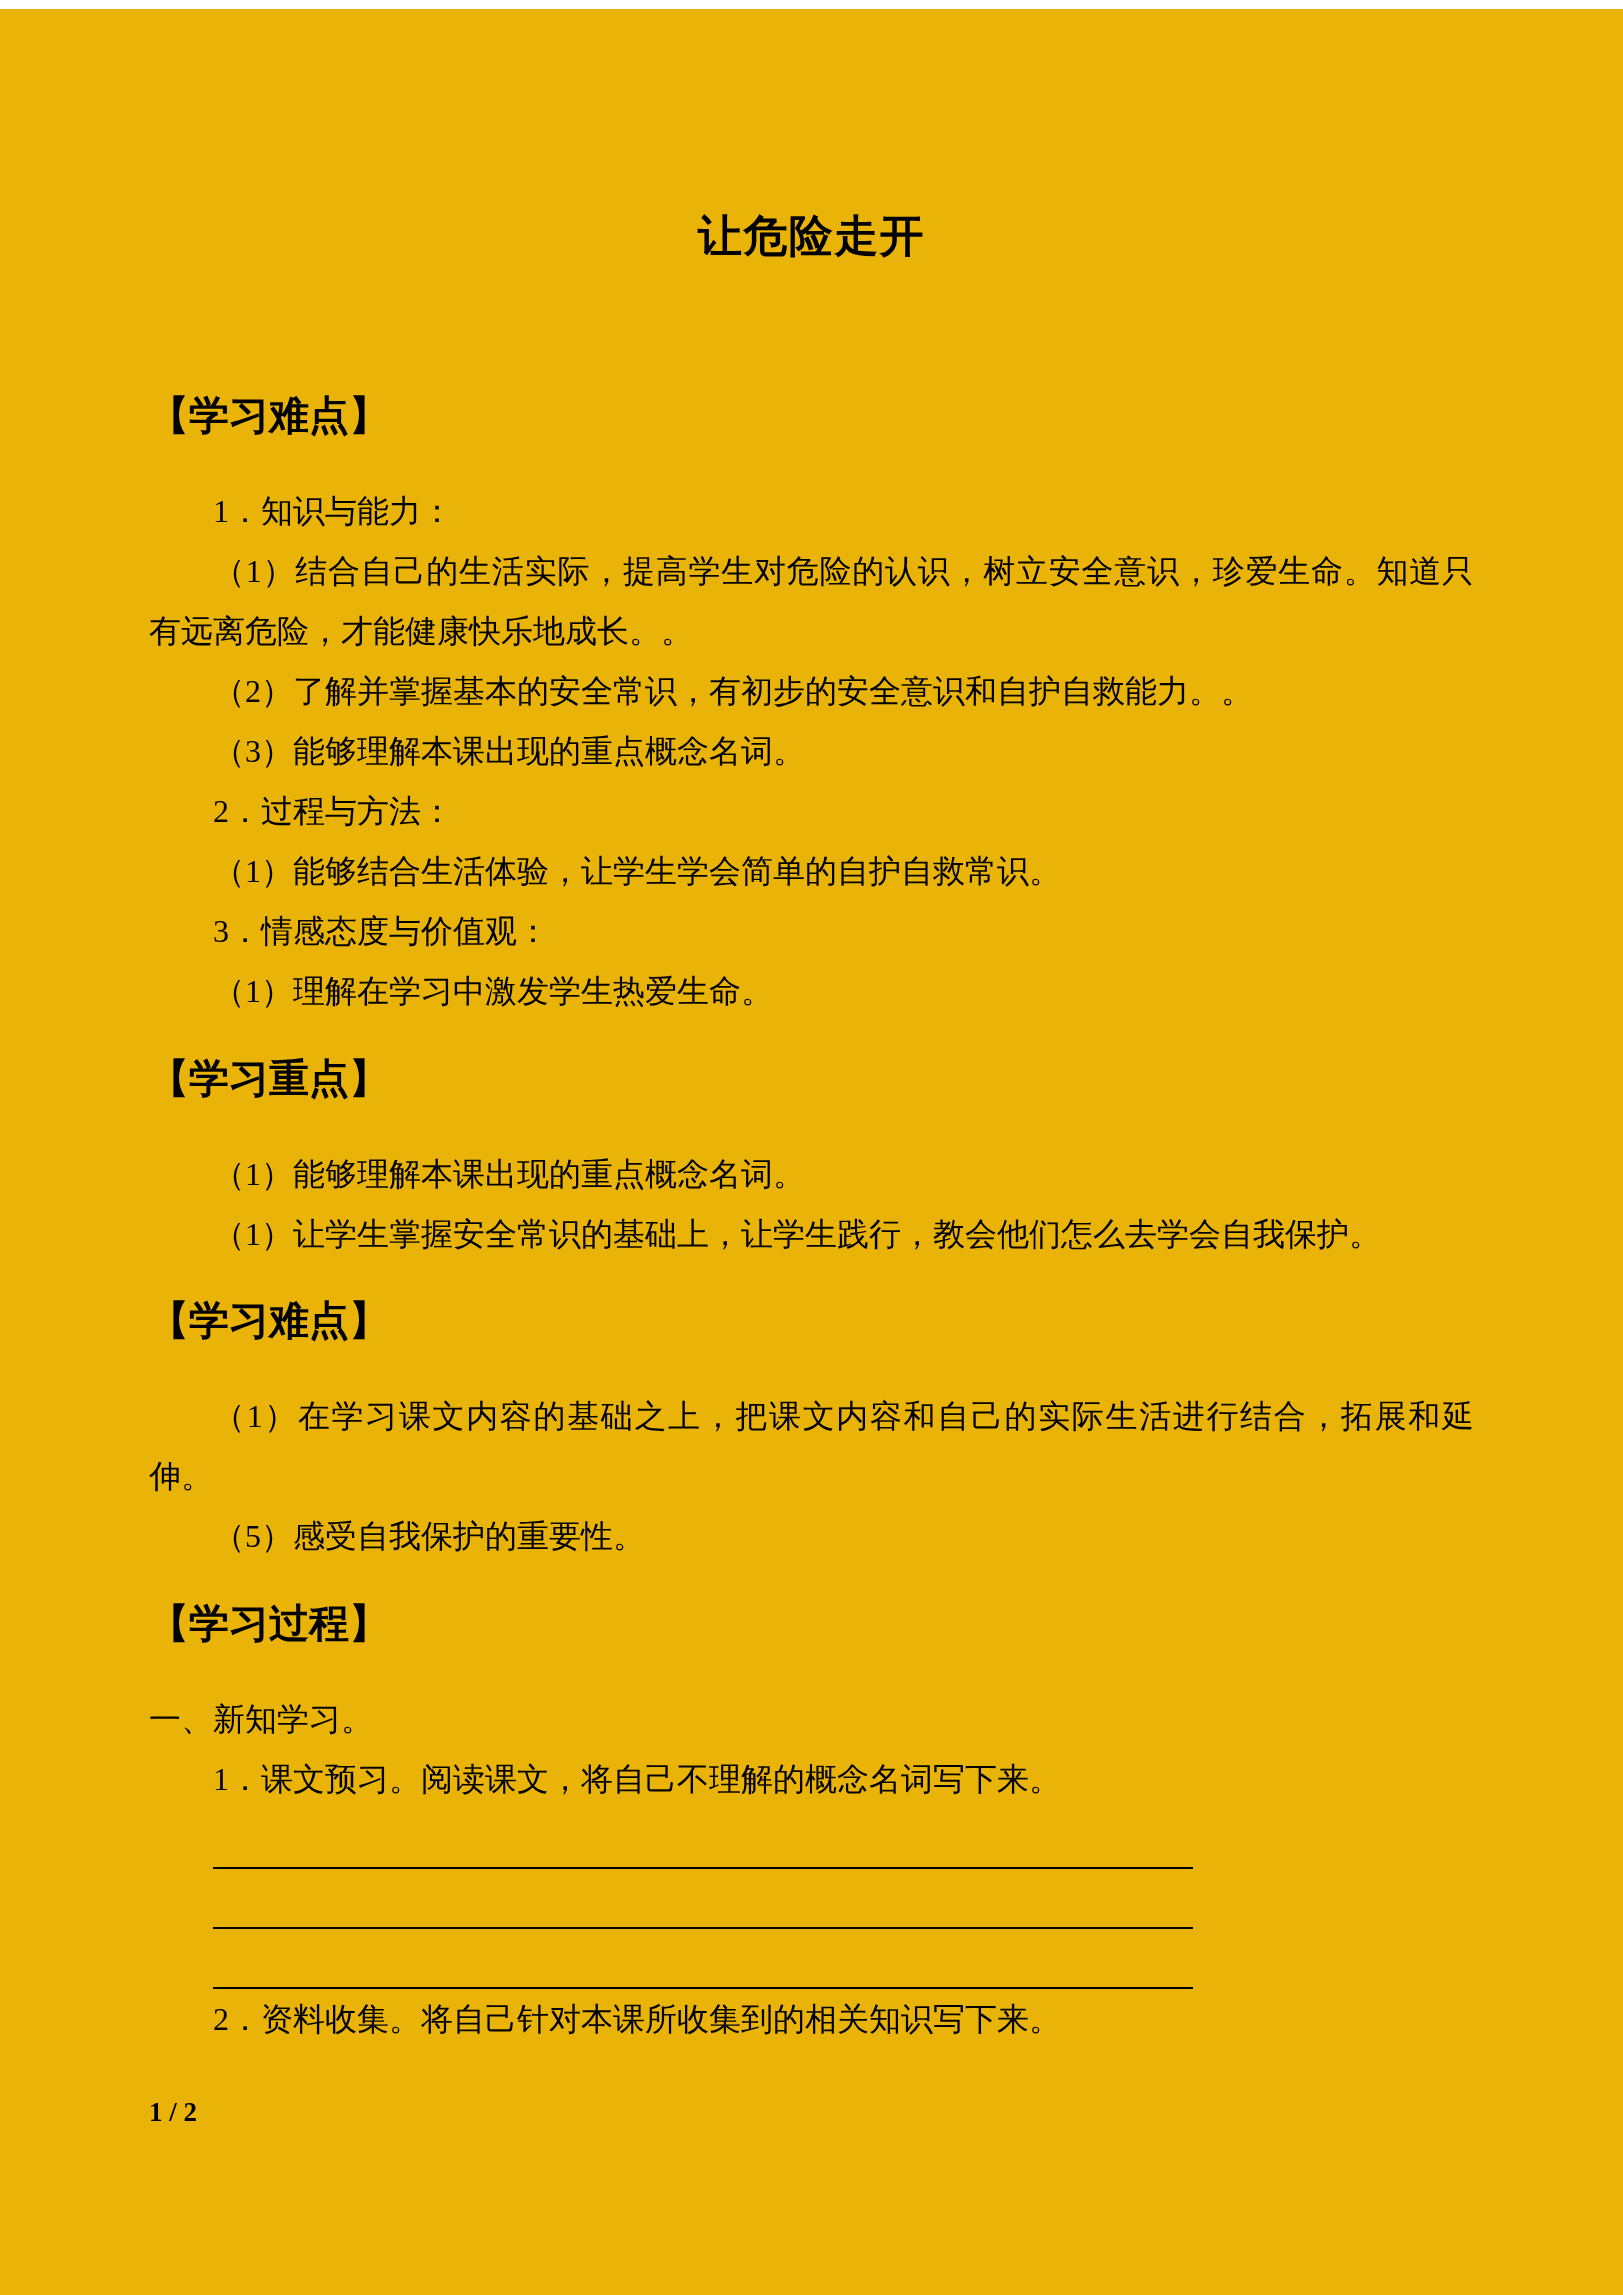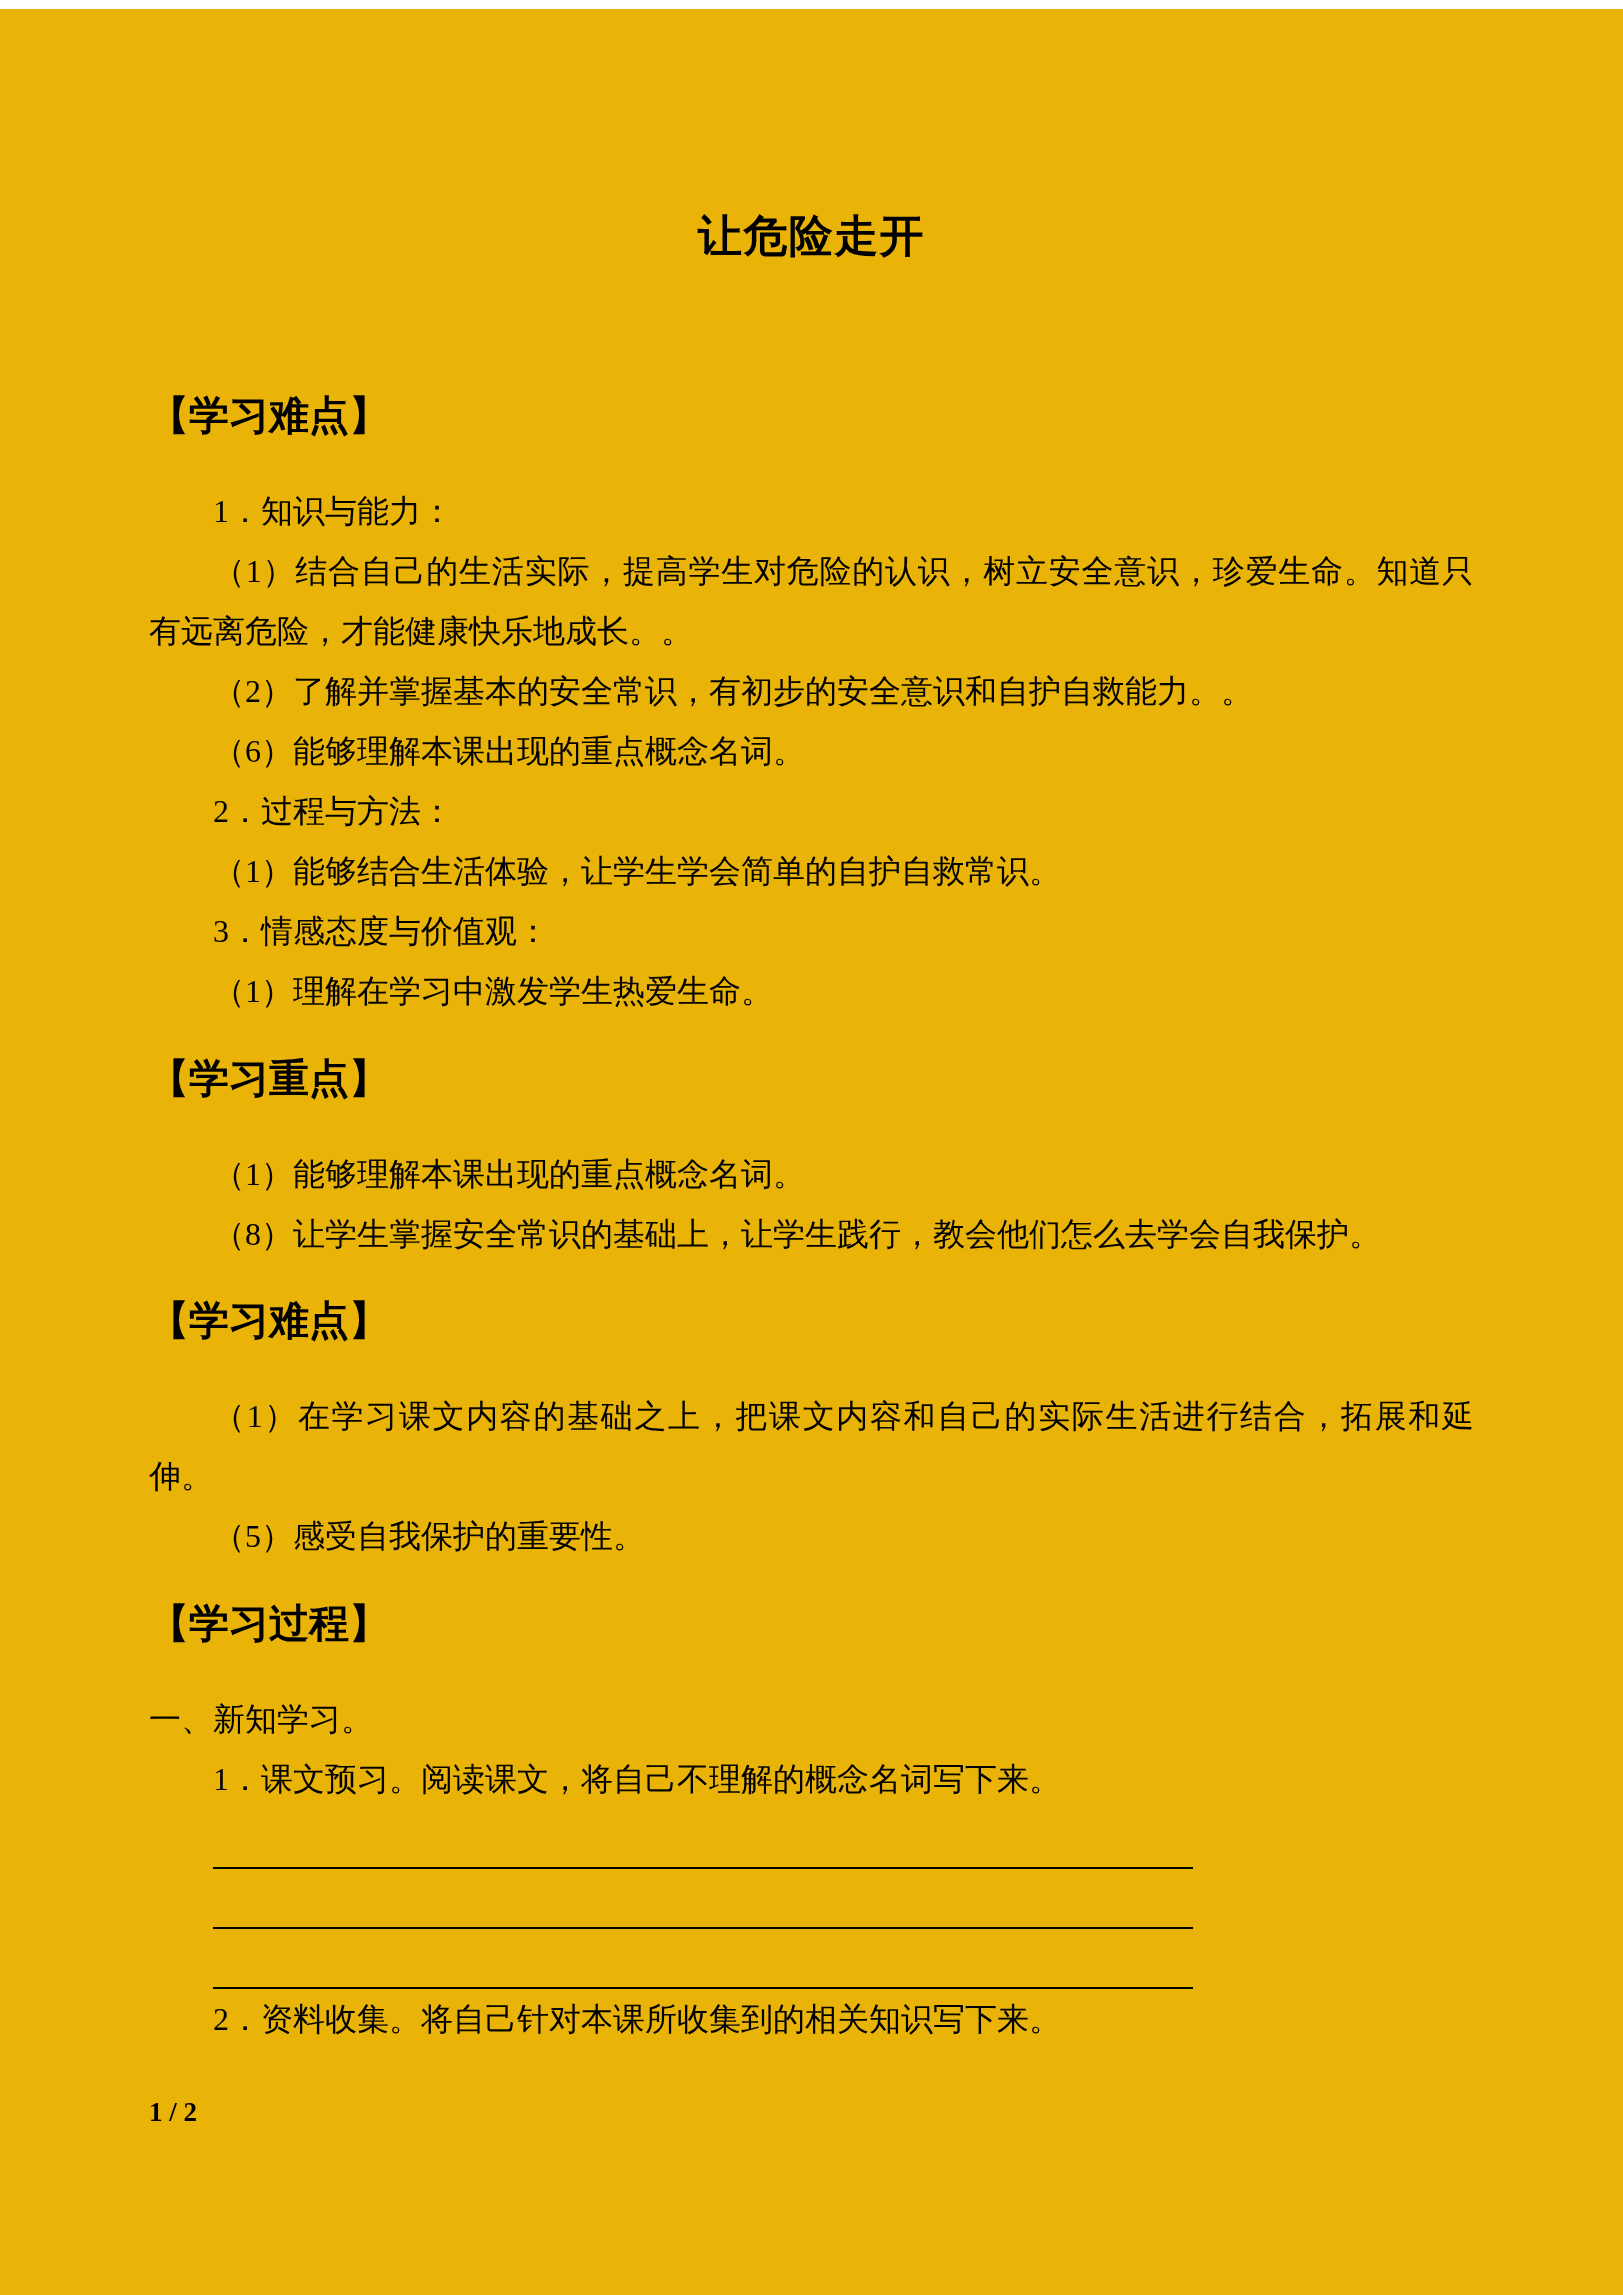"（6）能够理解本课出现的重点概念名词。" p.para { text: 6 -> 3 }
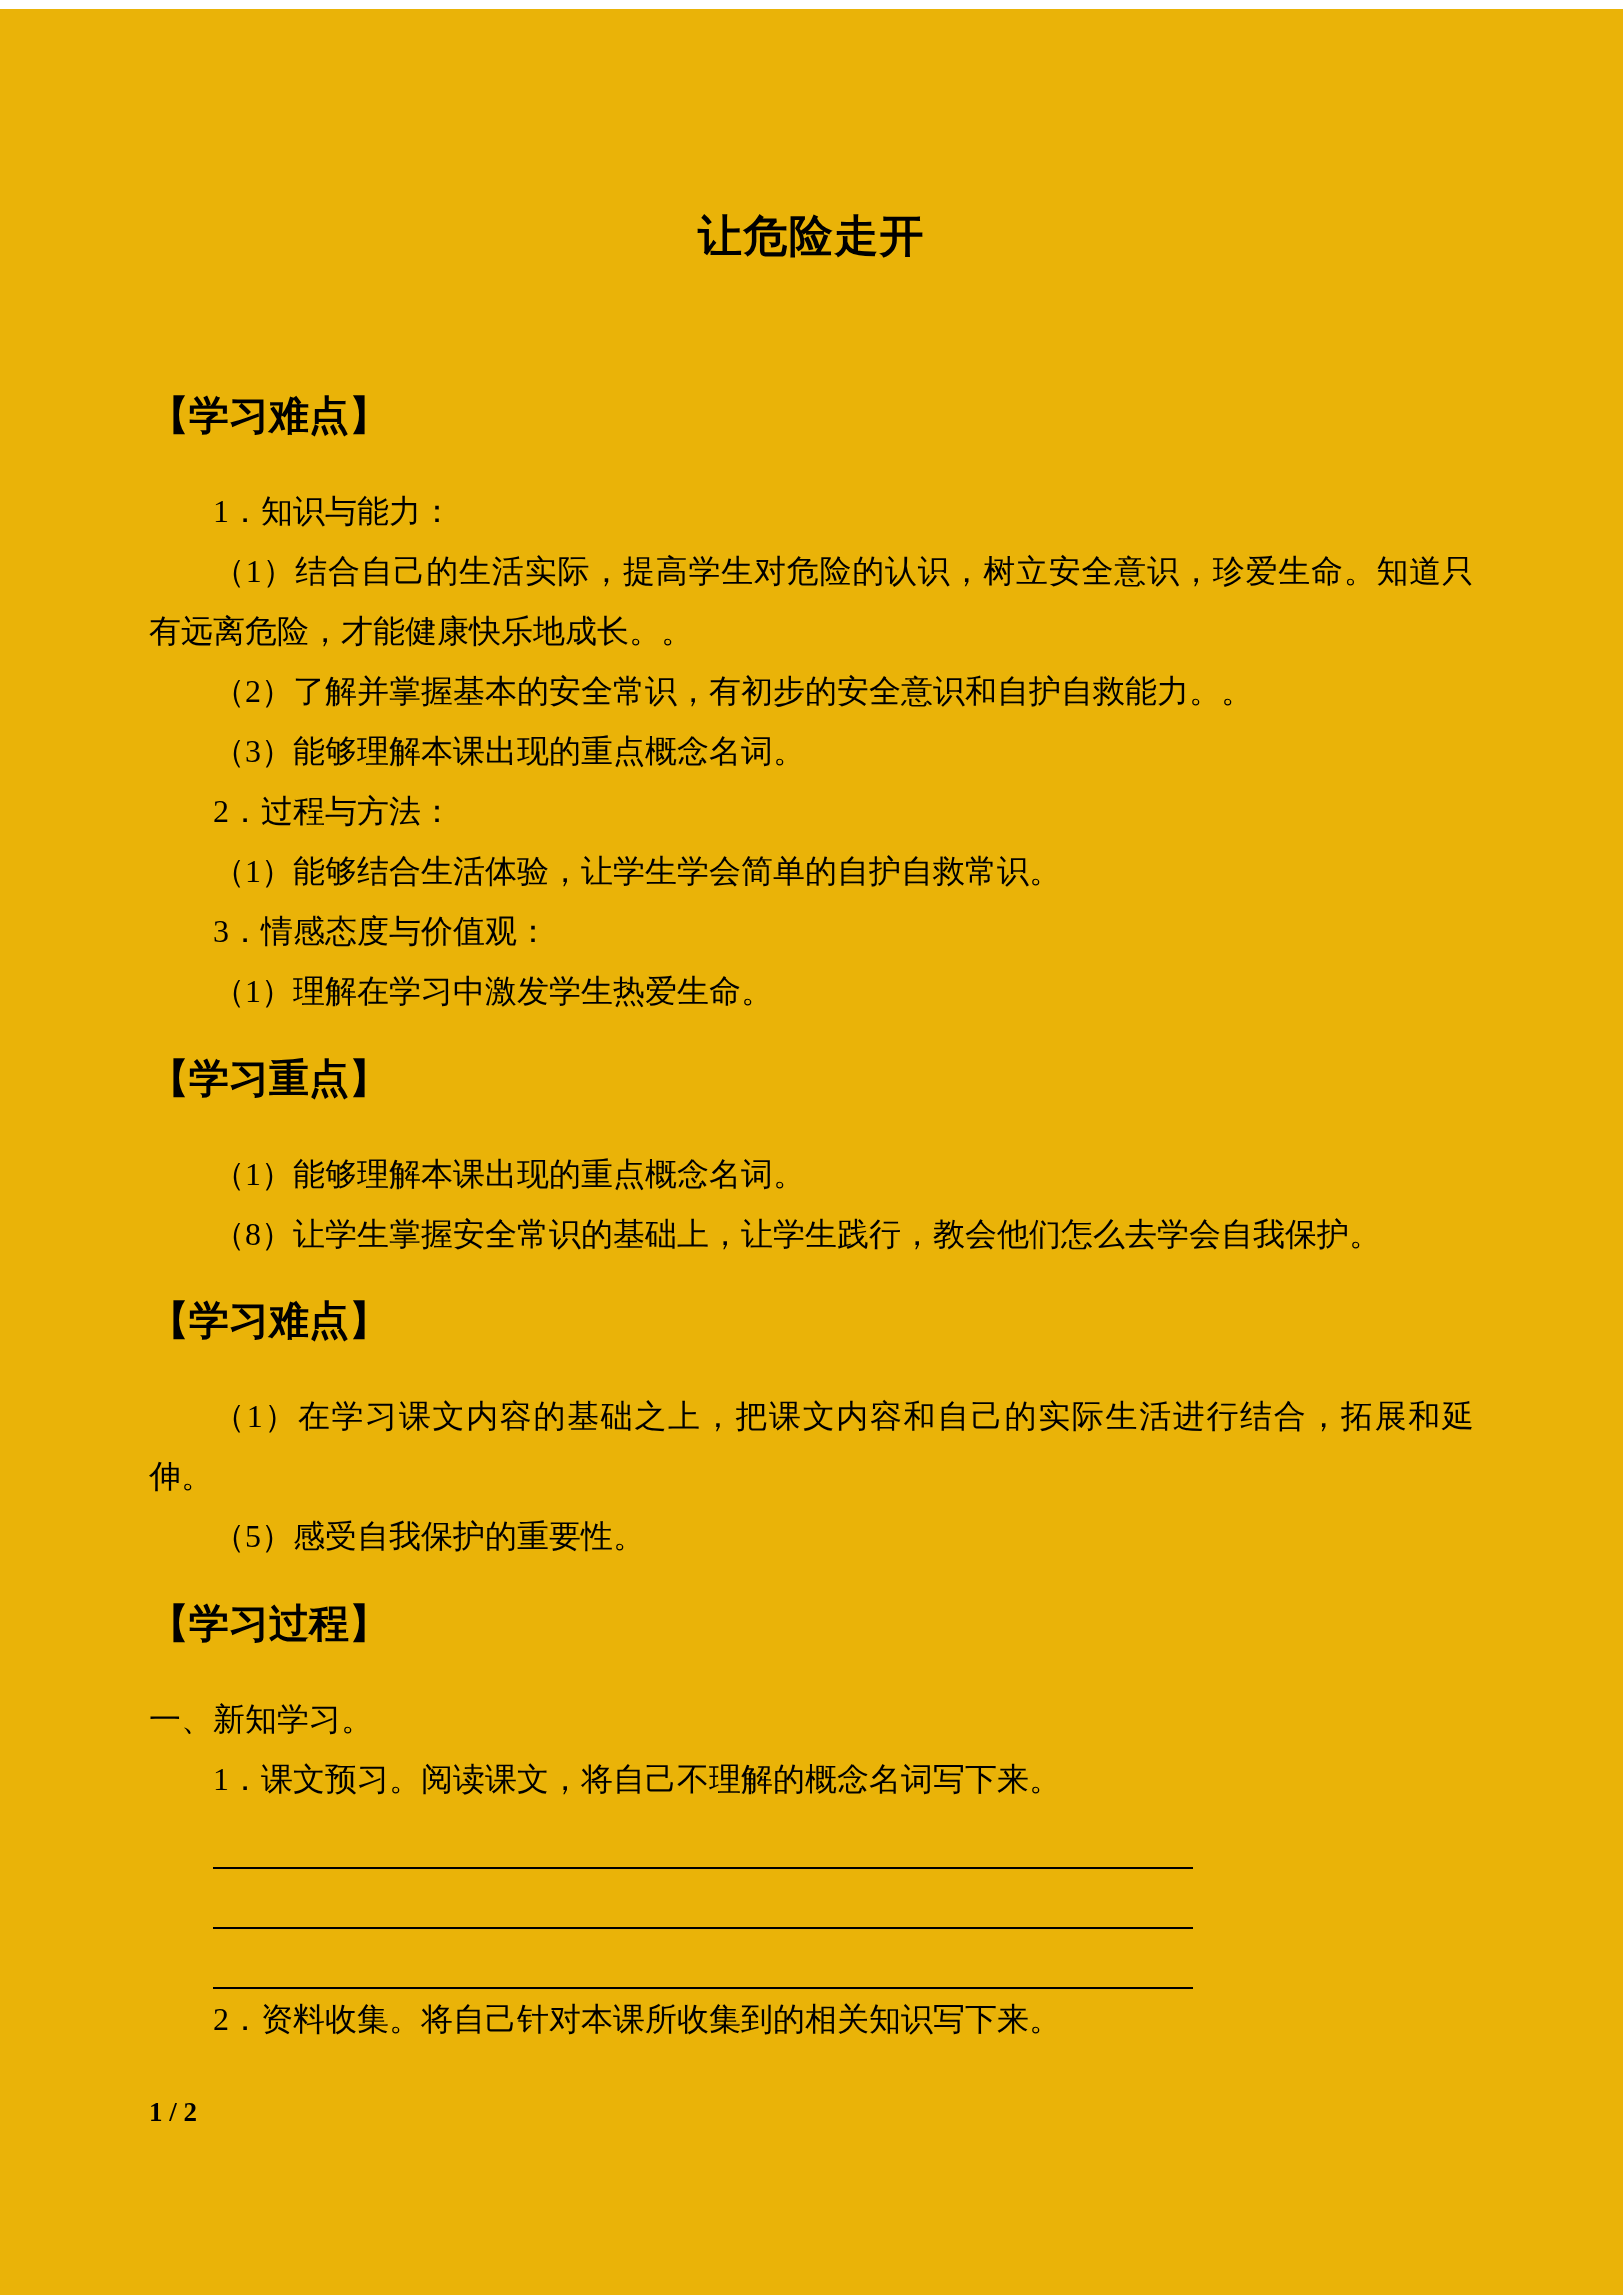"（8）让学生掌握安全常识的基础上，让学生践行，教会他们怎么去学会自我保护。" p.para { text: 8 -> 1 }
